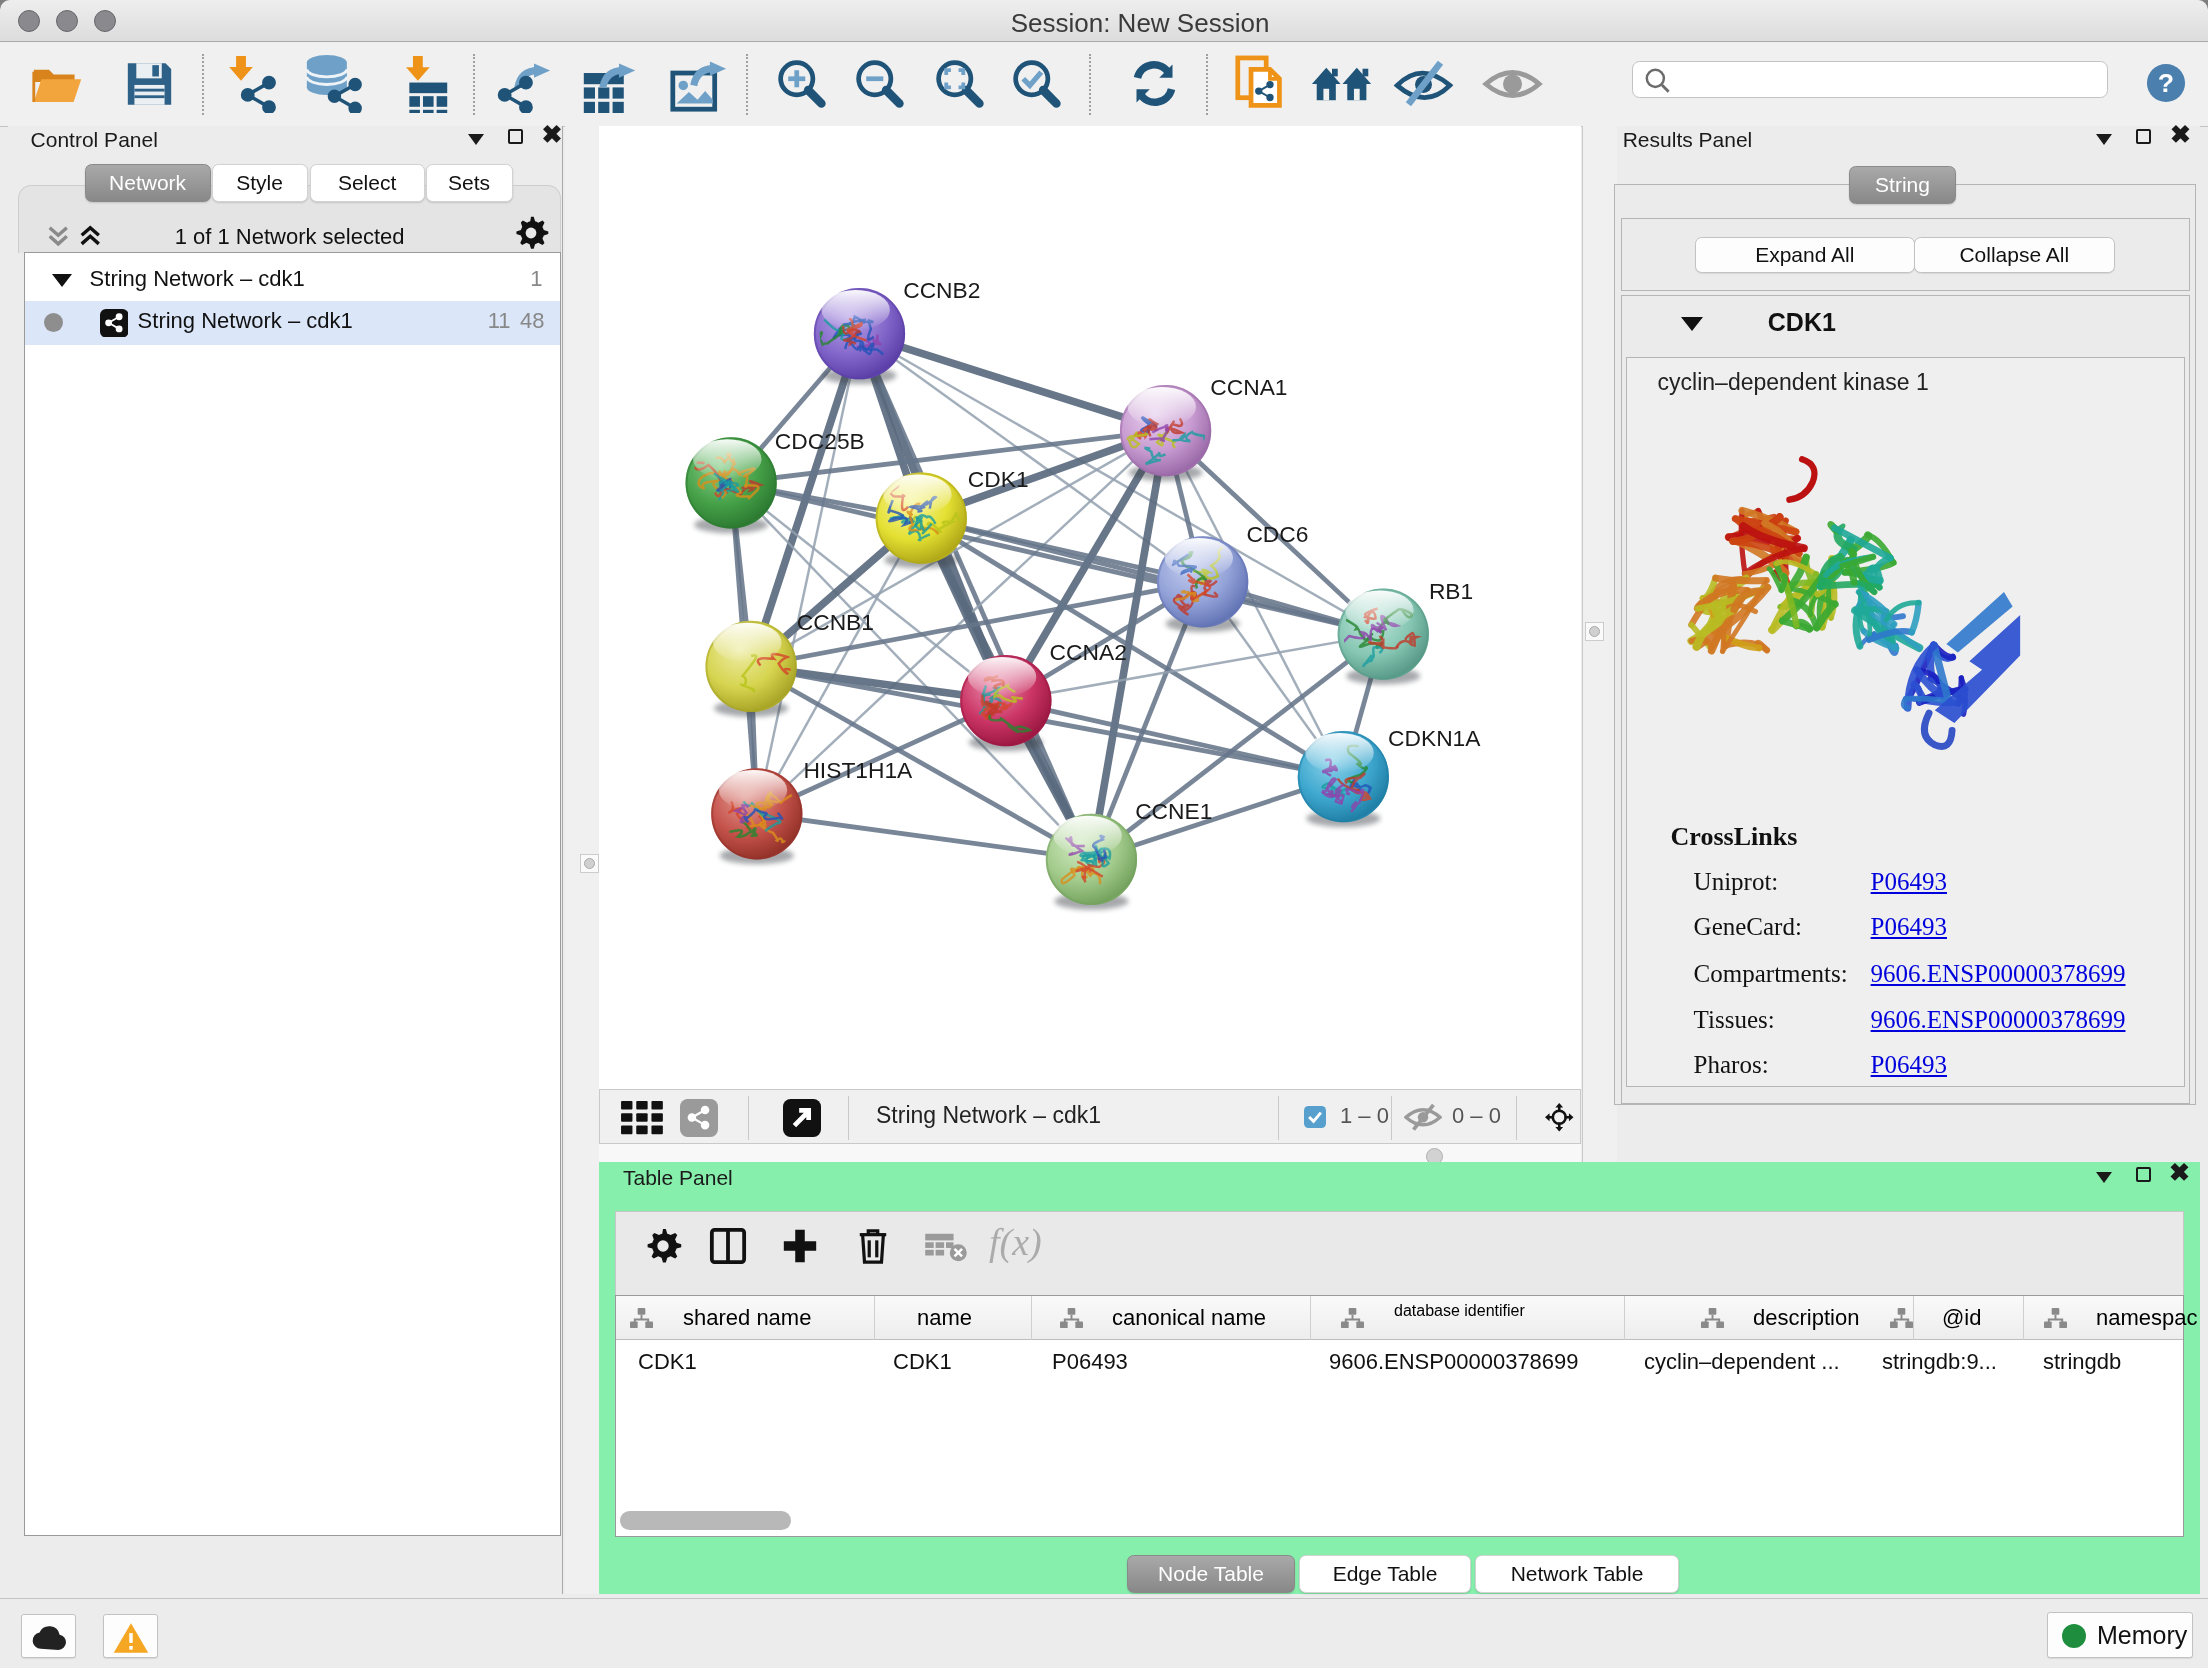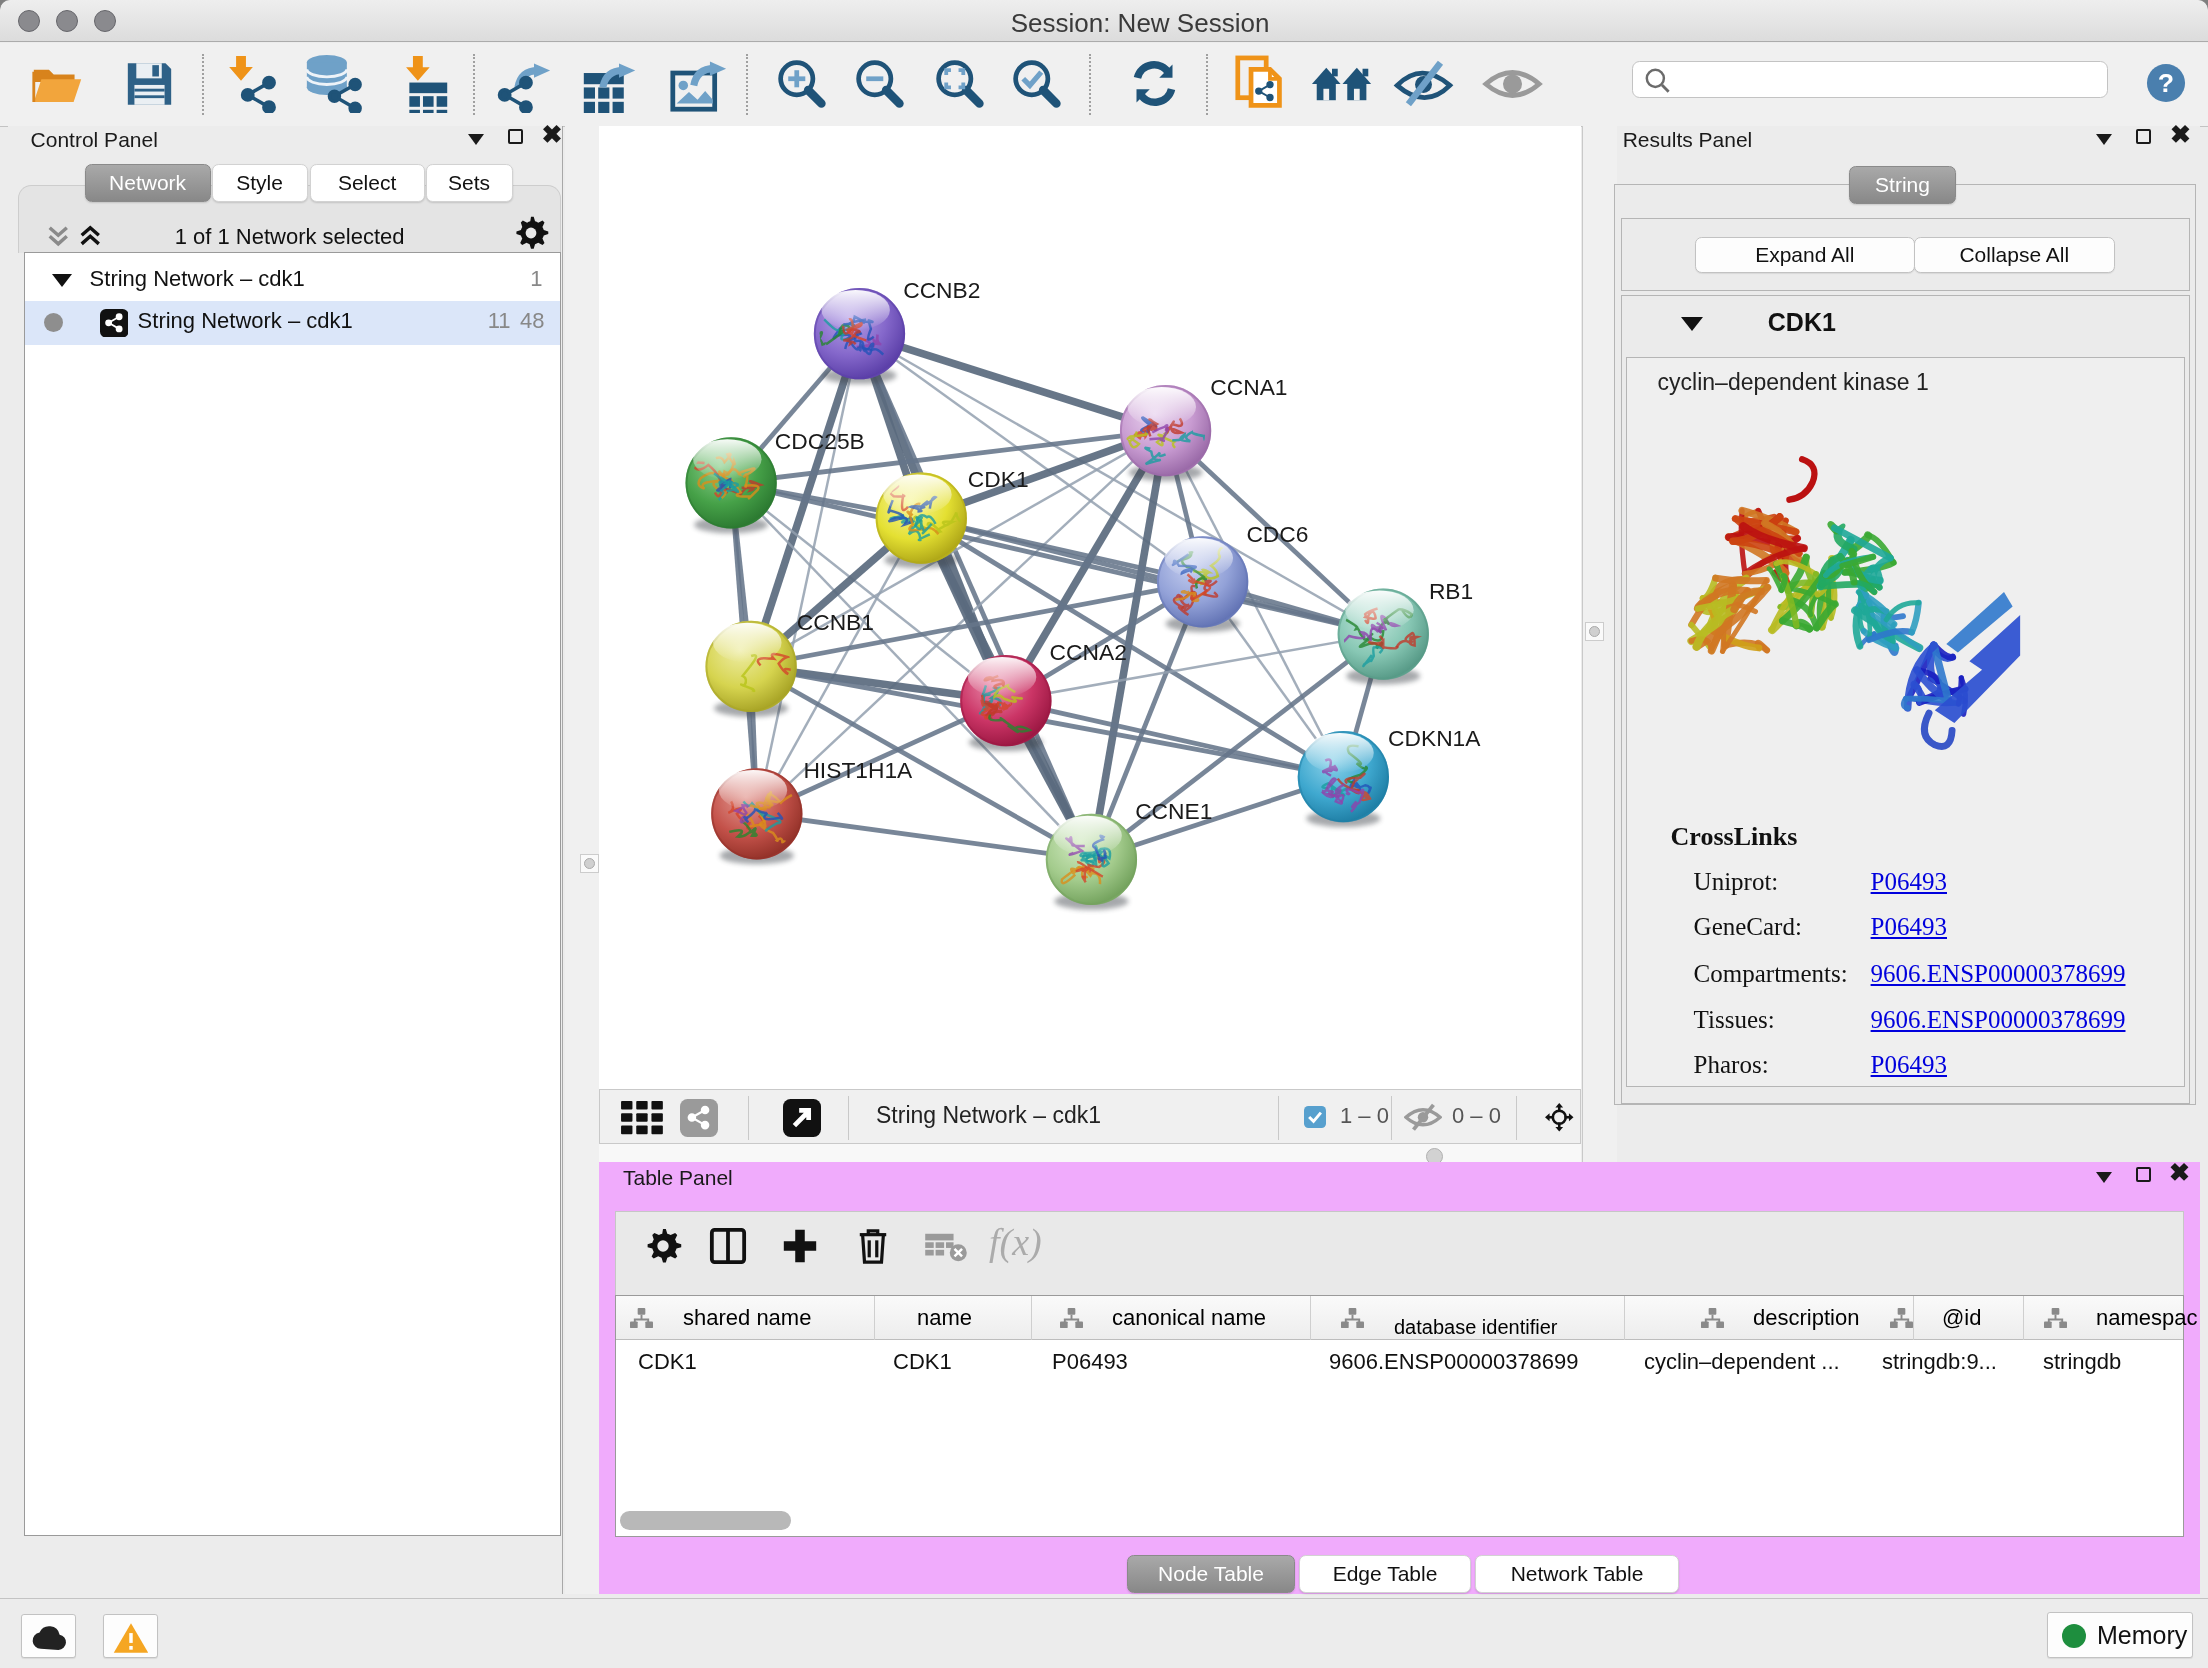"Table Panel" #tablepanel { background: #f0abfc -> #86efac }
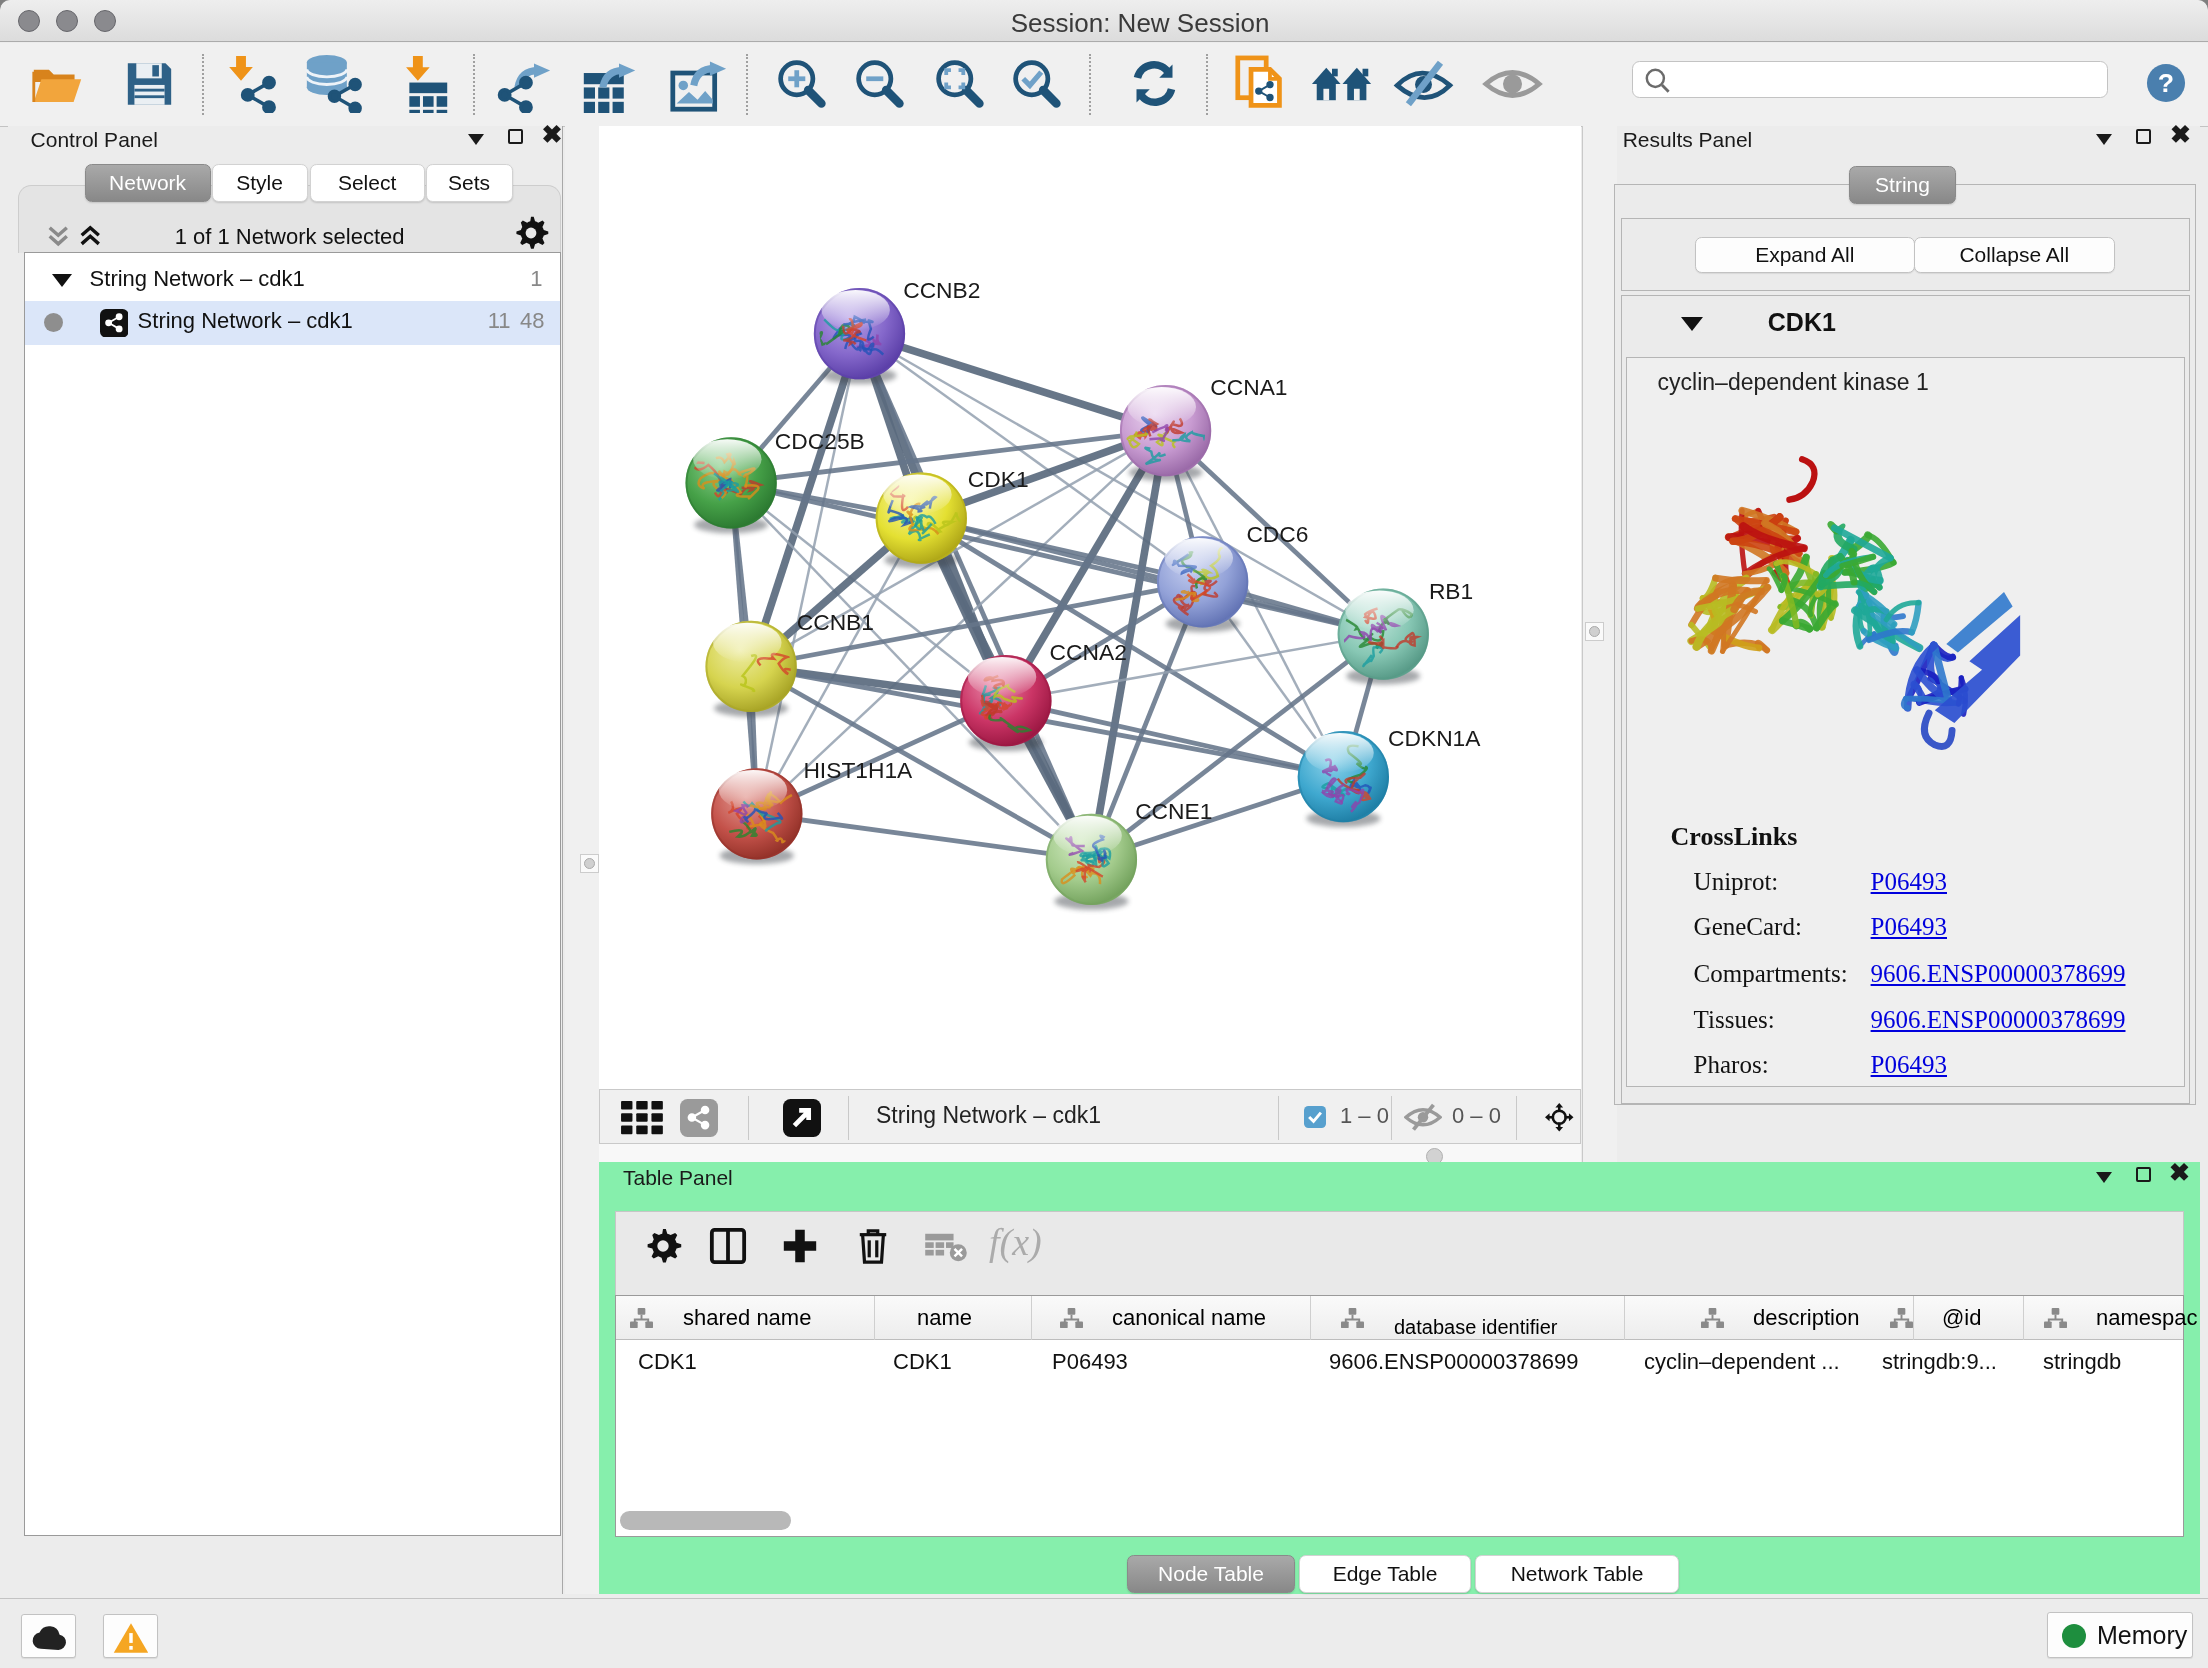"database identifier" span { font-size: 20px -> 16px; top: 20px -> 6px }
